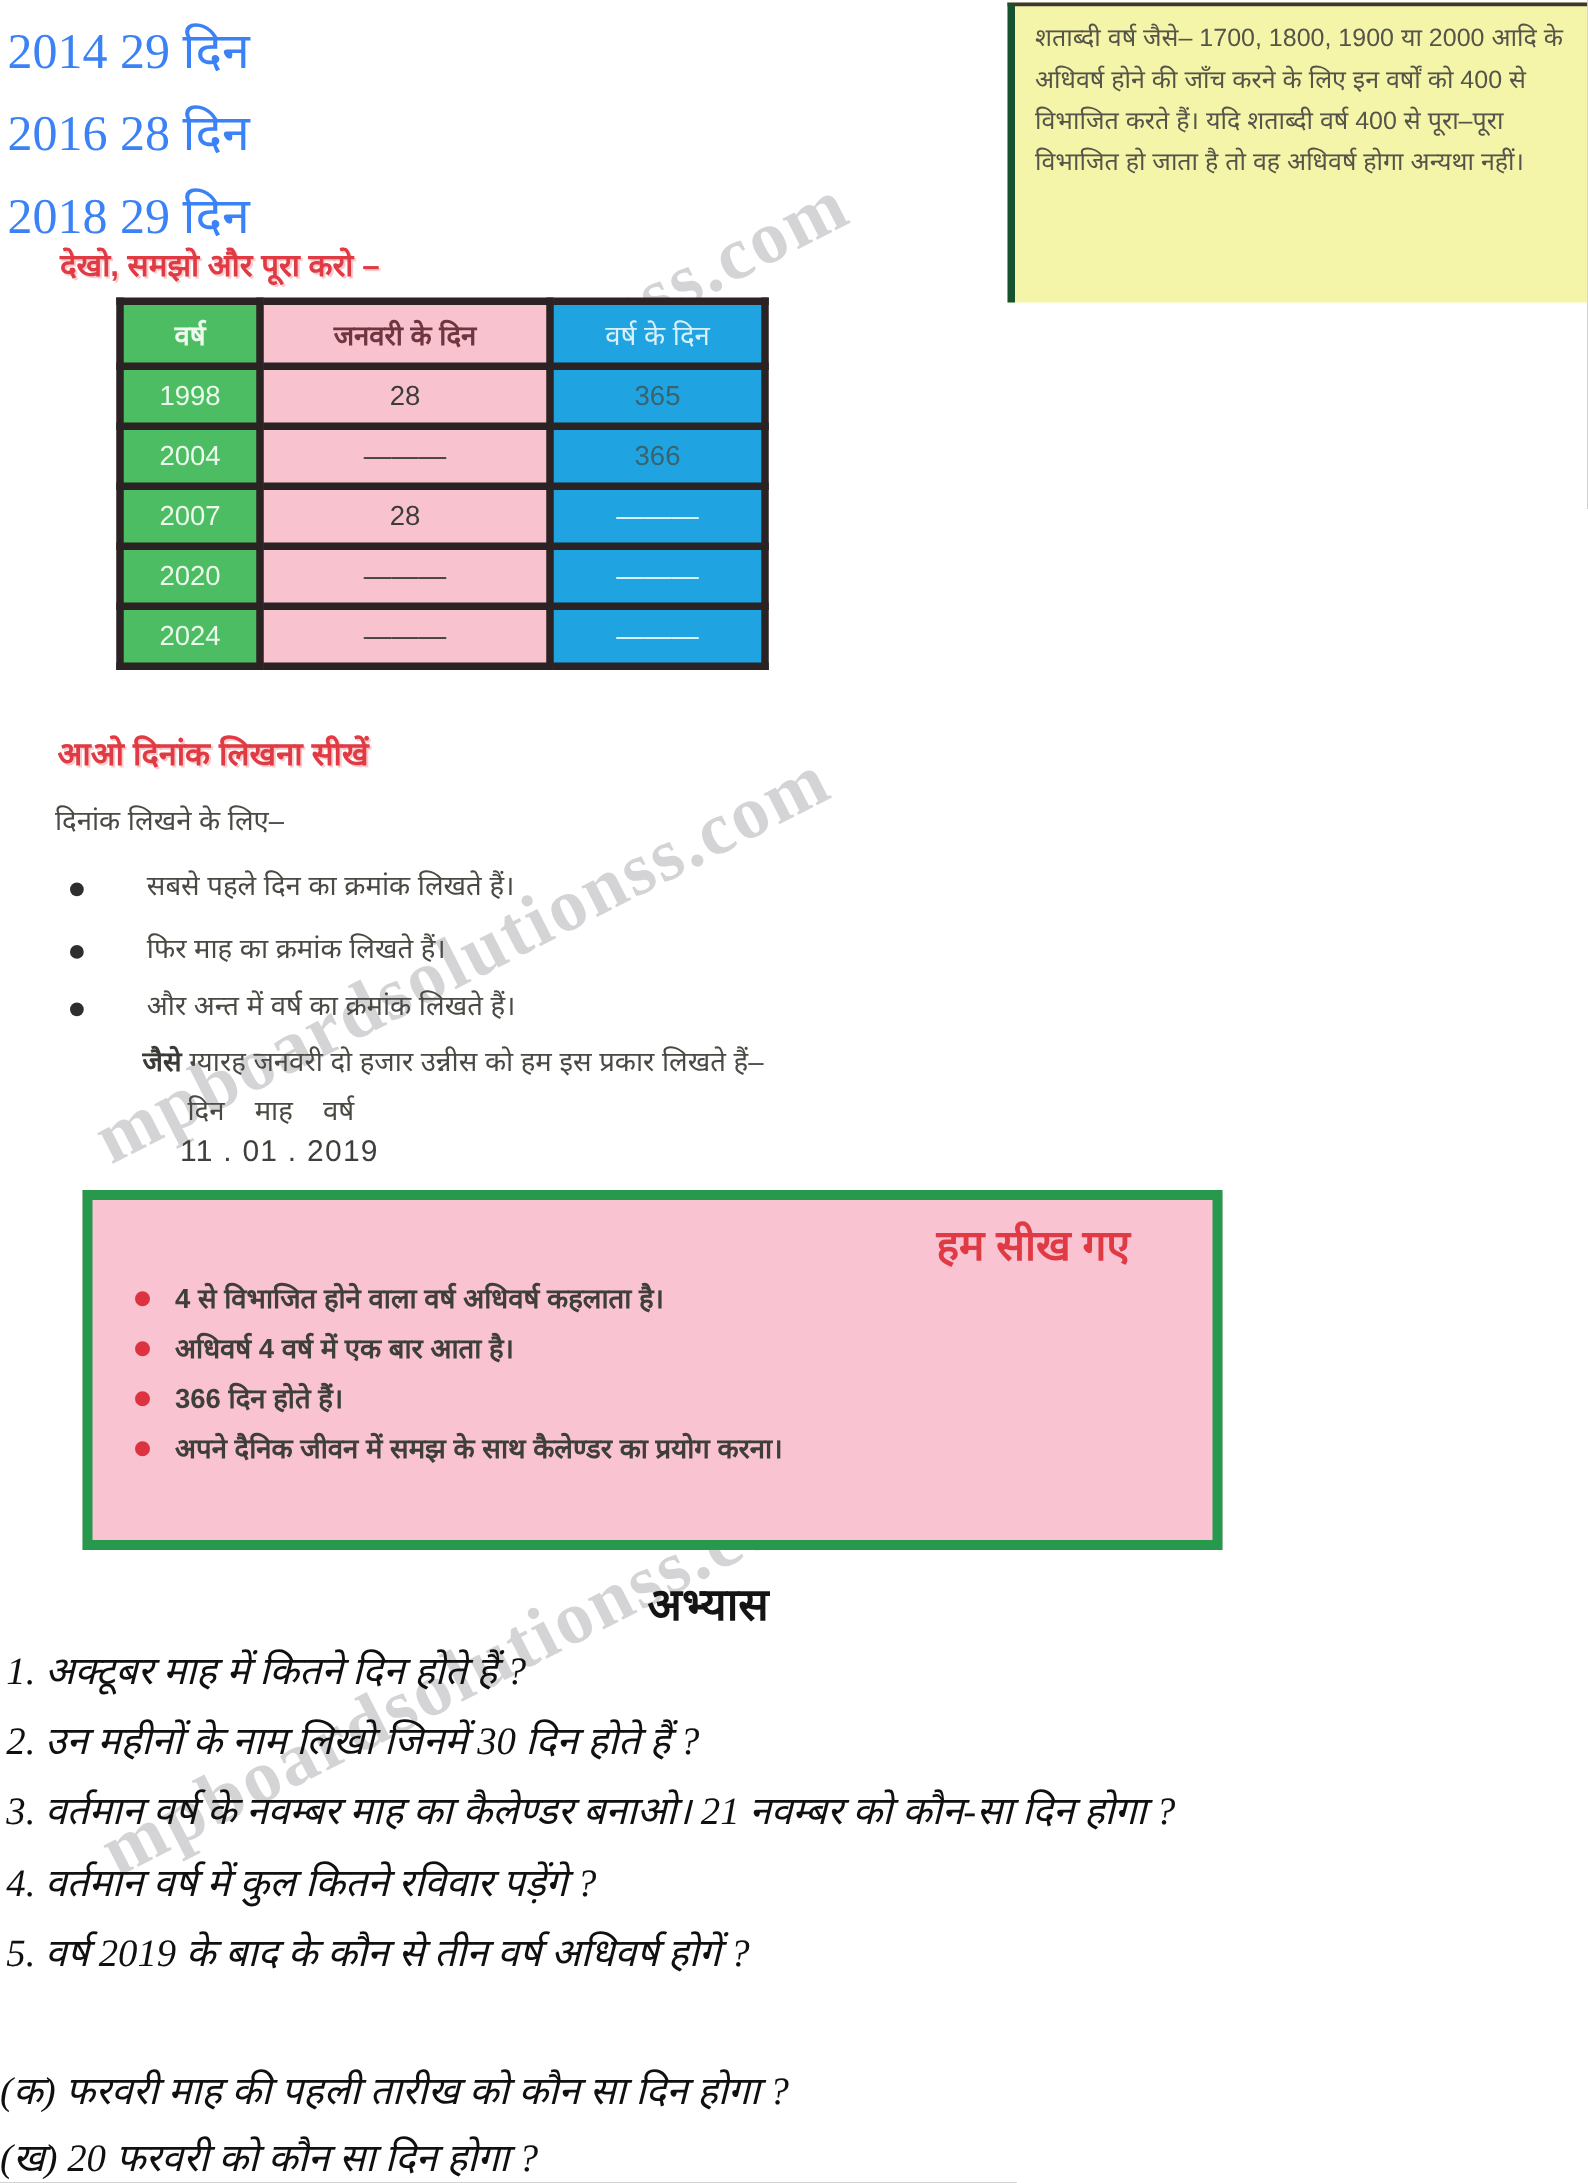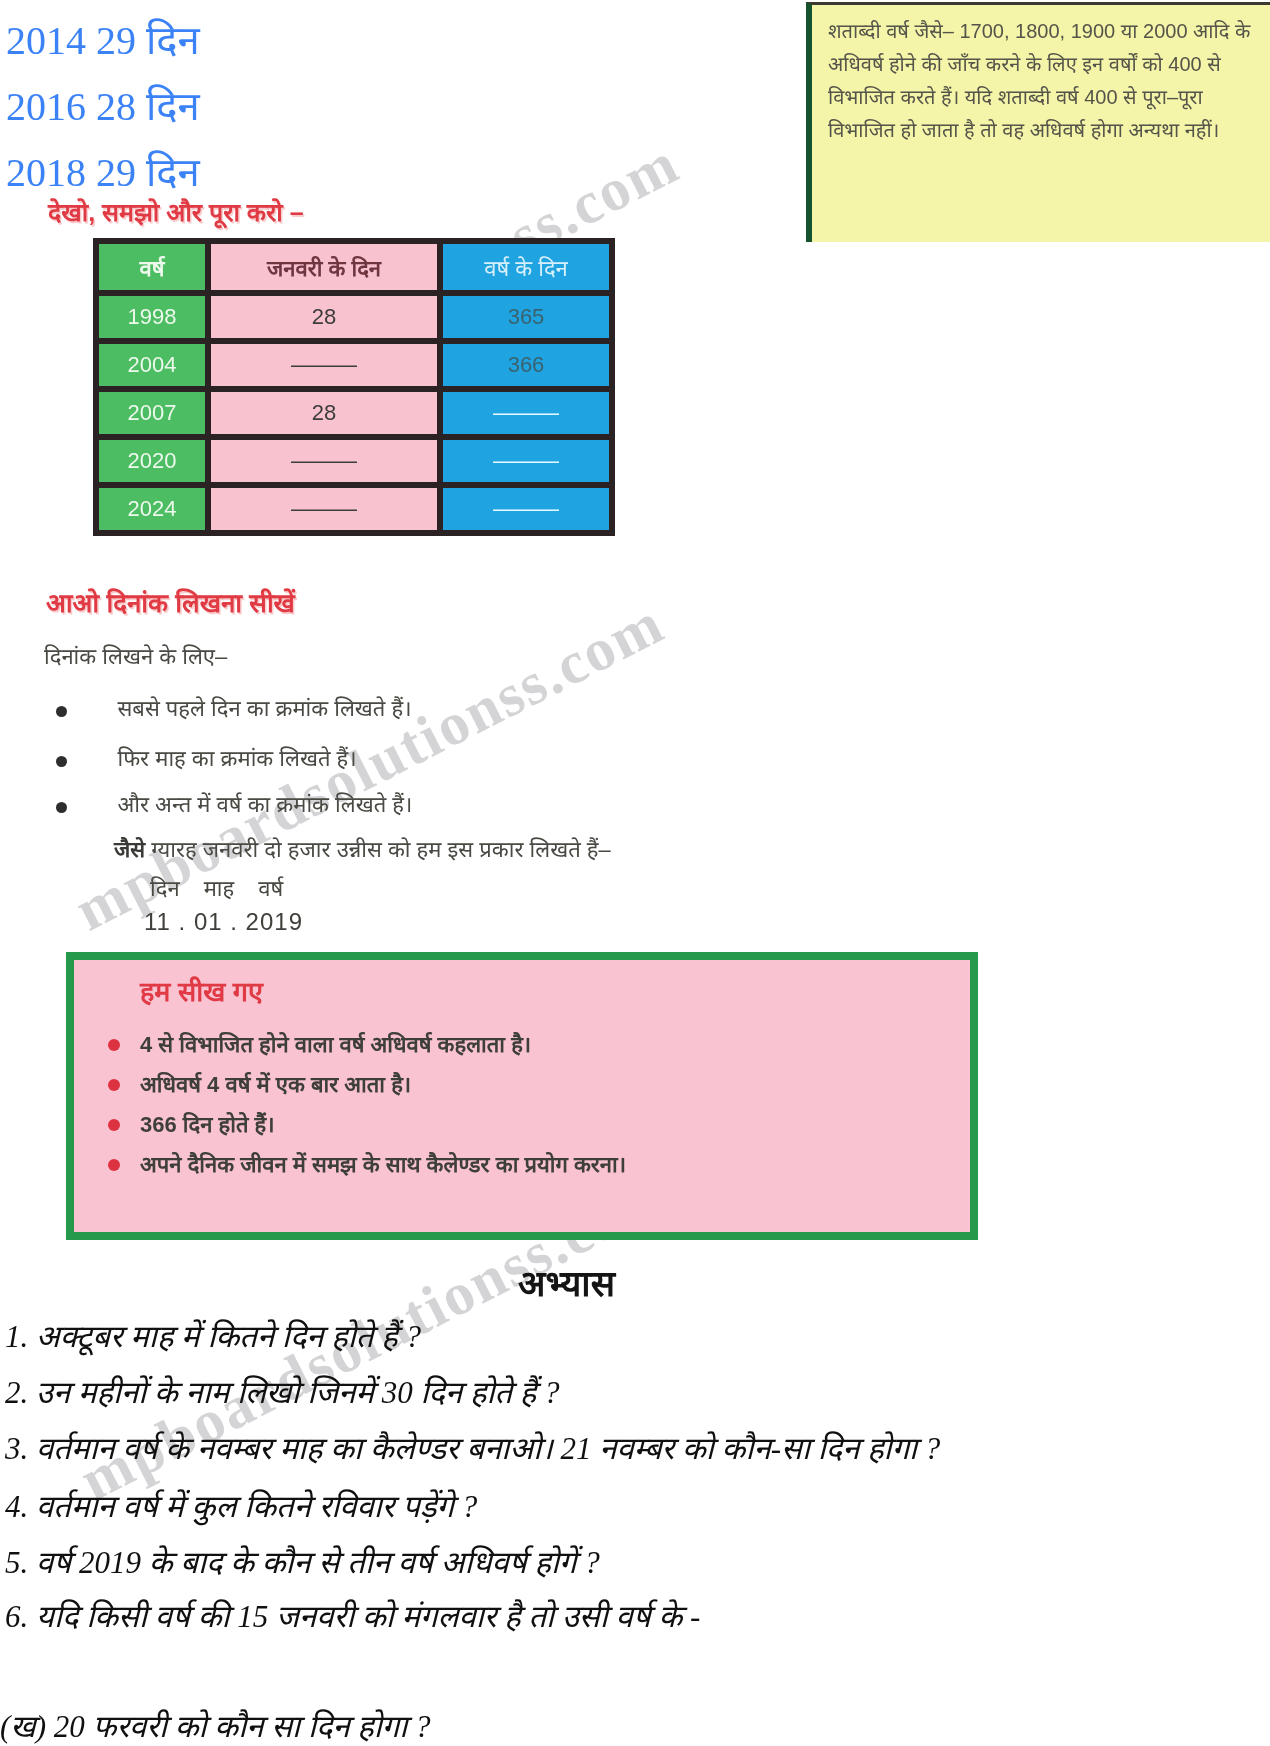"हम सीख गए" .learned-title { font-size: 27px -> 34px; margin-bottom: 16px -> 1px; text-align: left -> right }
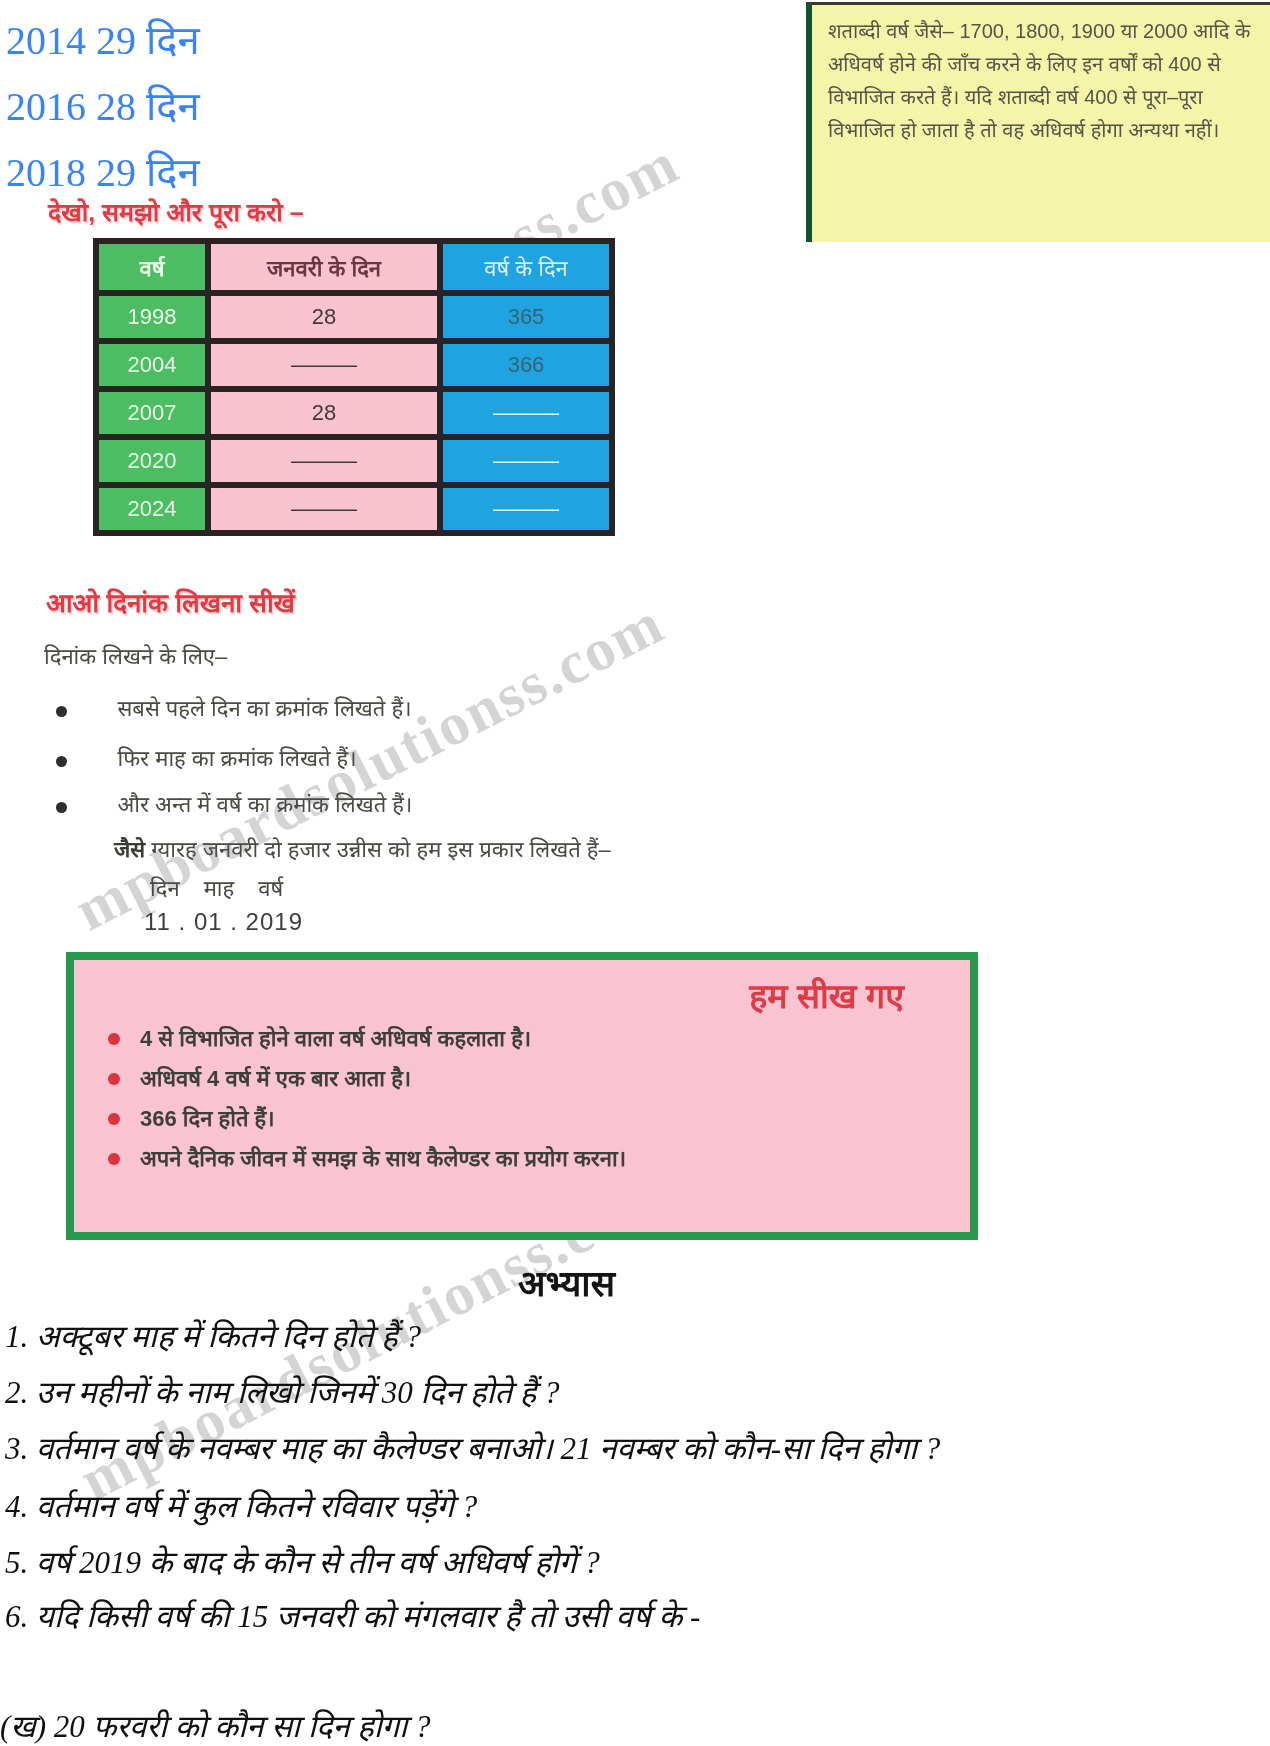"6. यदि किसी वर्ष की" div.abs { html: <div>6. यदि किसी वर्ष की 15 जनवरी को मंगलवार है तो उसी वर्ष के -</div> -> none }
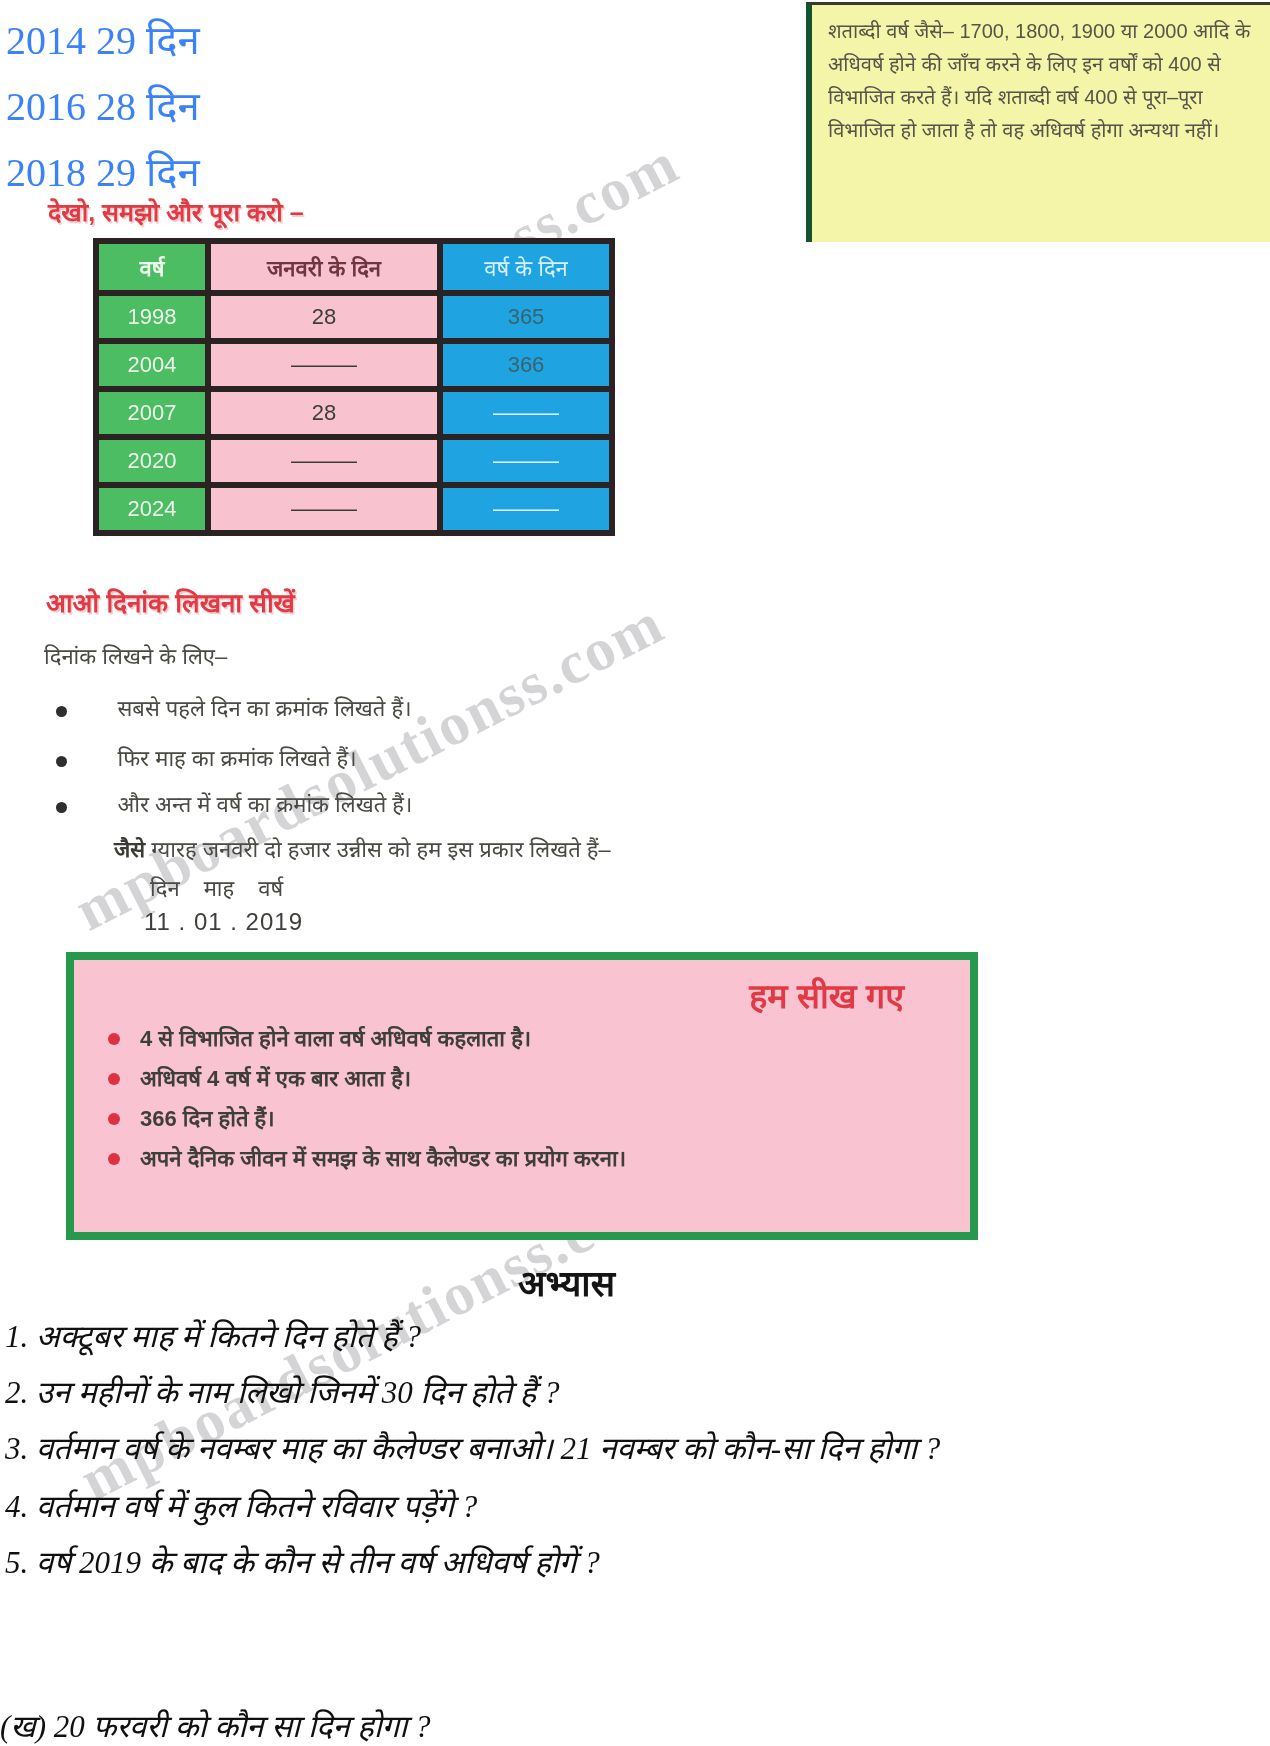"(क) फरवरी माह की पहली" div.abs { html: none -> <div>(क) फरवरी माह की पहली तारीख को कौन सा दिन होगा ?</div> }
